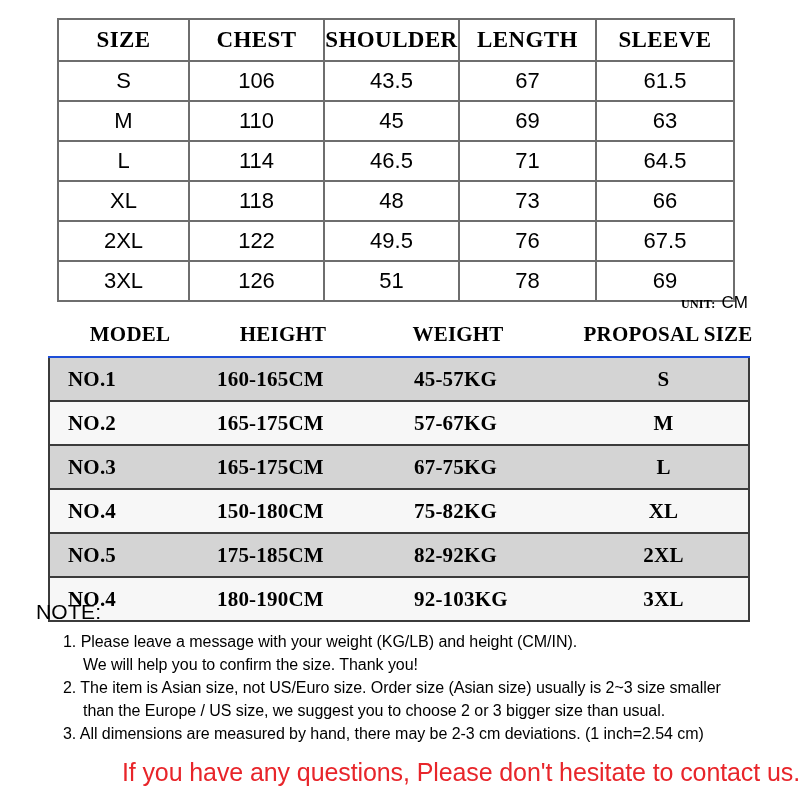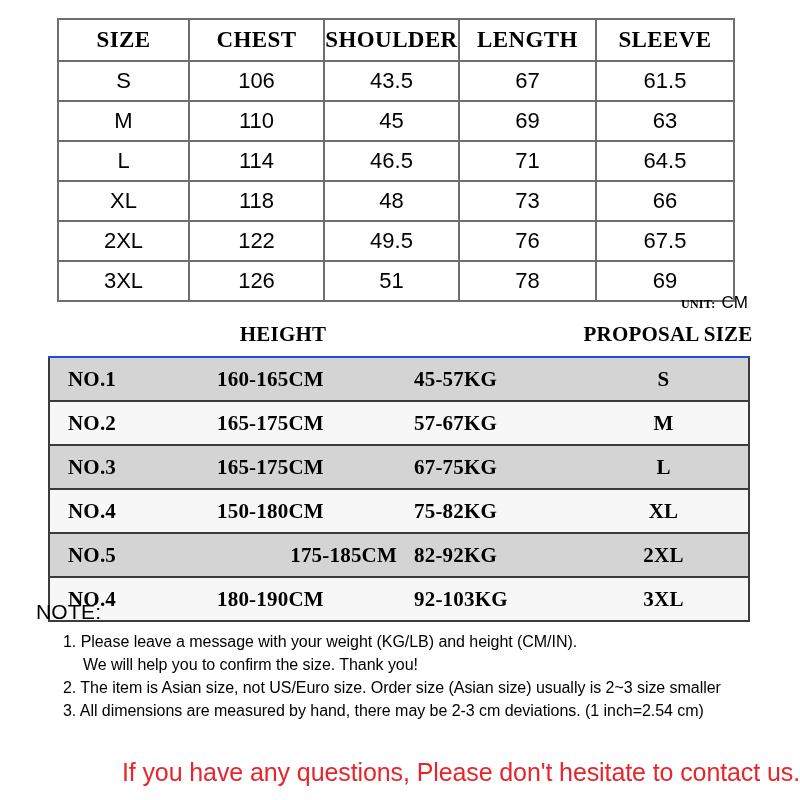"MODEL" div.mh { html: none -> <div>MODEL</div> }
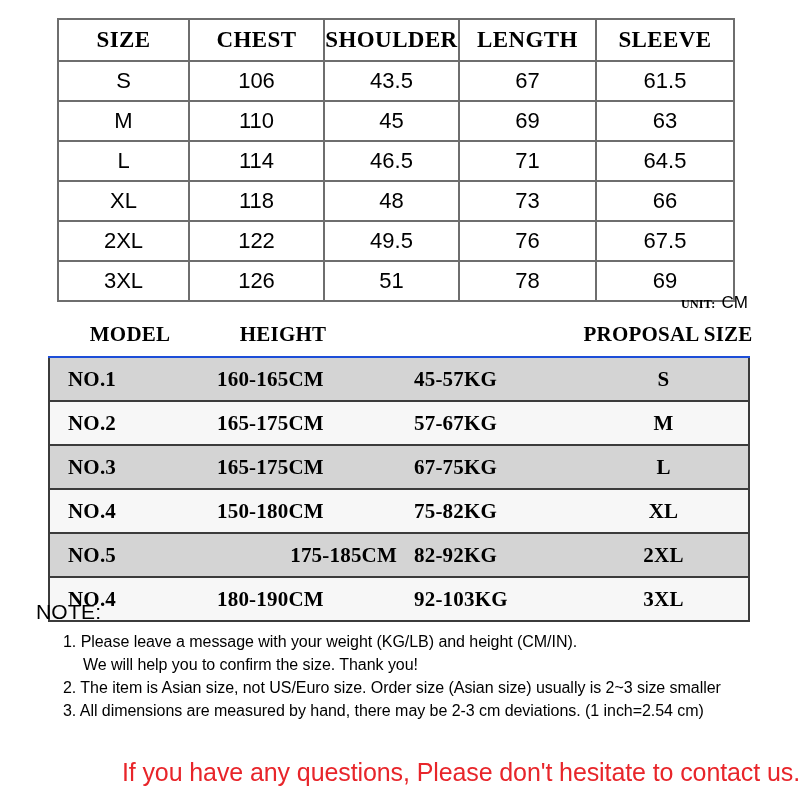"WEIGHT" div.mh { html: none -> <div>WEIGHT</div> }
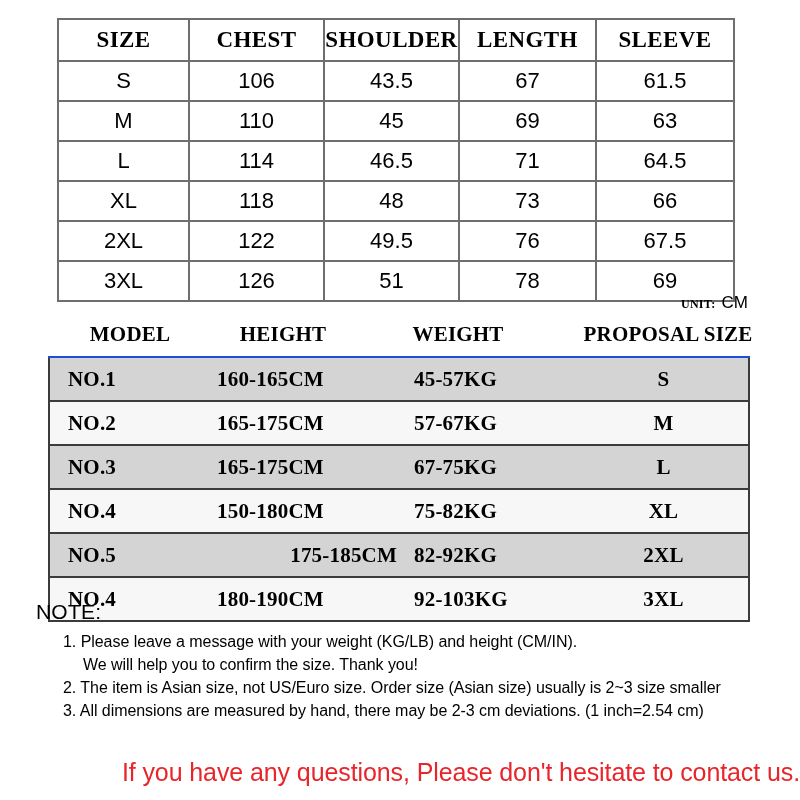"175-185CM" td.c-height { text-align: right -> none }
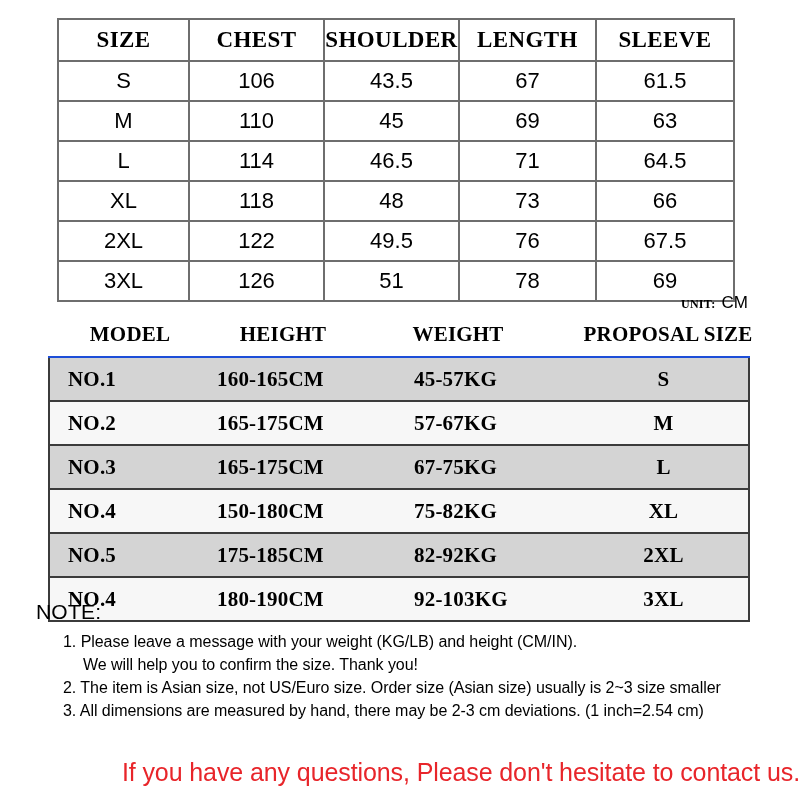"than the Europe / US" span.nline2 { html: none -> <span>than the Europe / US size, we suggest you to choose 2 or 3 bigger size than usual.</span> }
